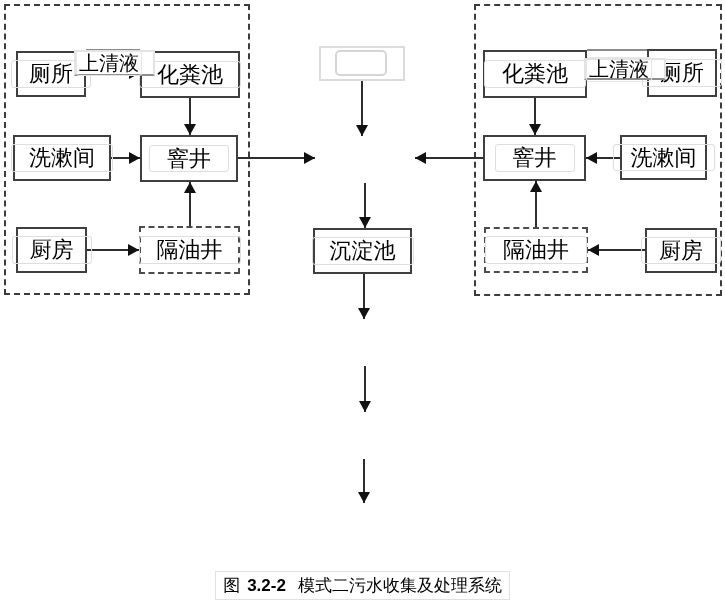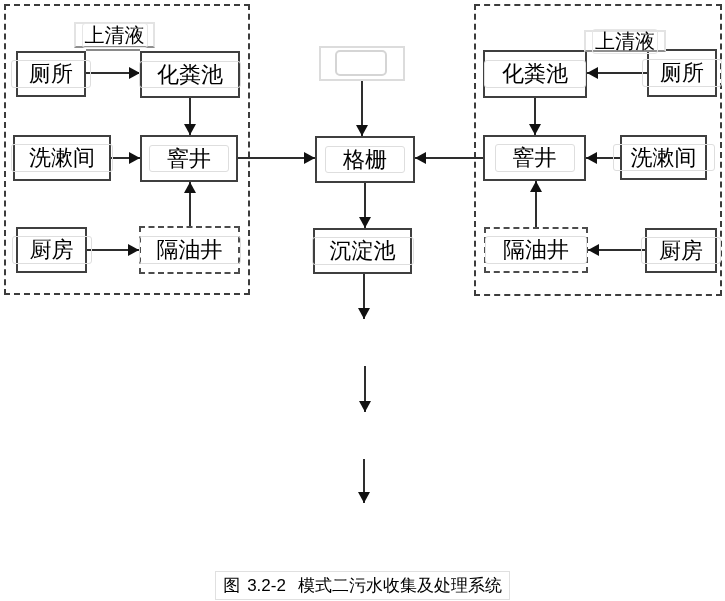"上清液" .suplabel { justify-content: center -> none; margin-top: none -> 28px }
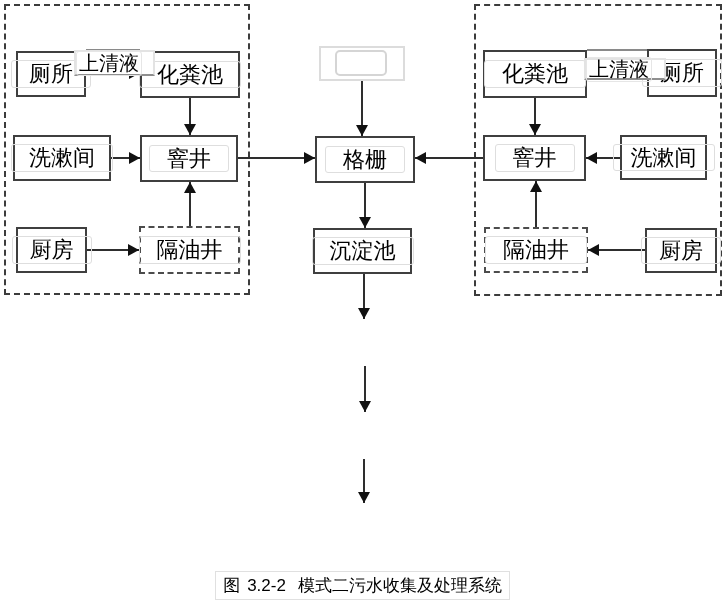"格栅" div.node { html: <div> <span>格栅</span> </div> -> none }
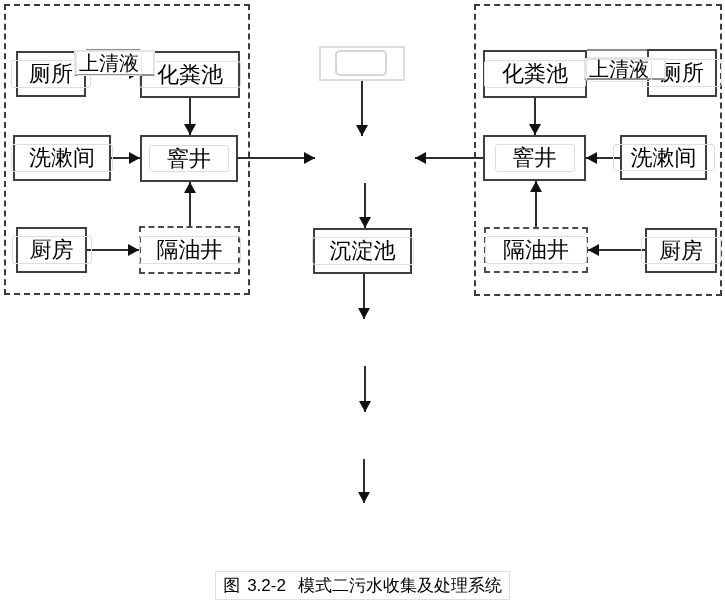"3.2-2" .cap-num { font-weight: 400 -> 700 }
